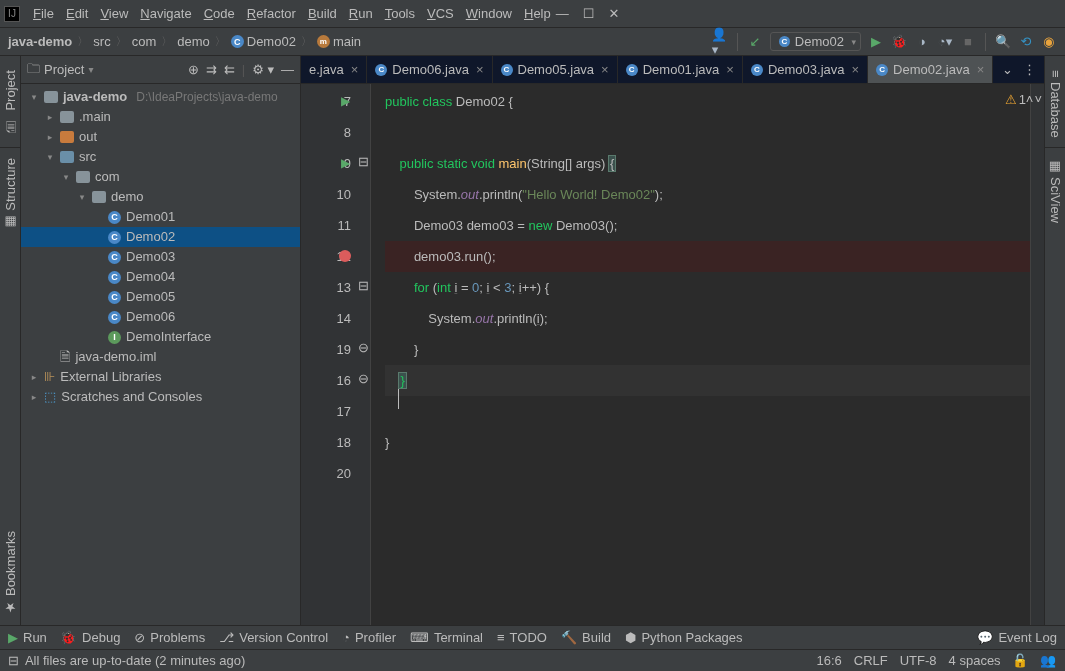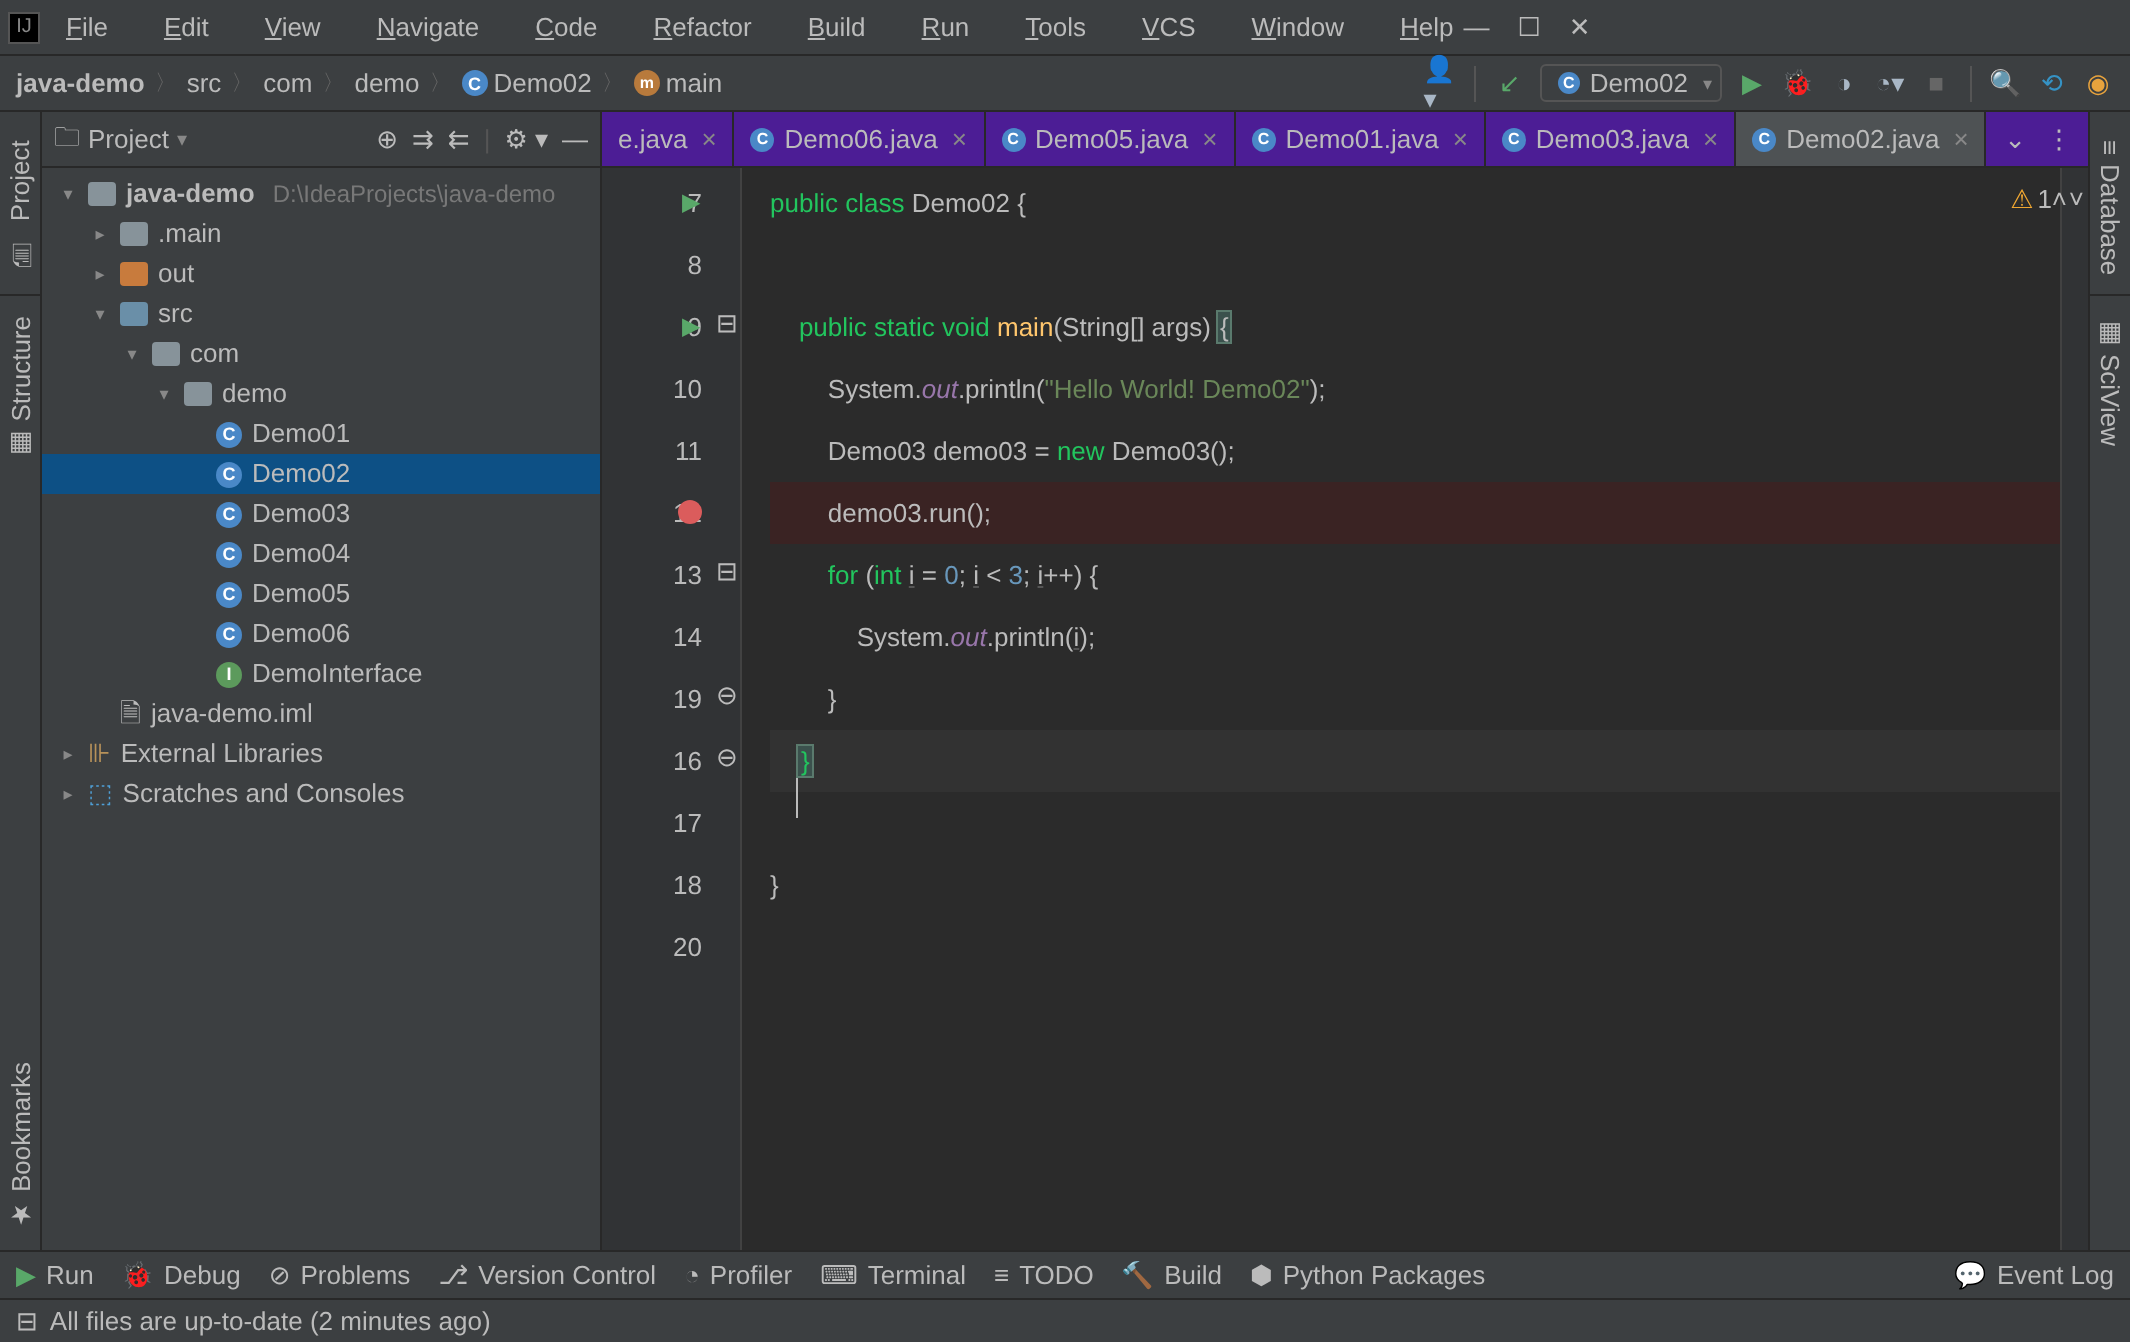"File" .menubar { gap: 18px -> 2px }
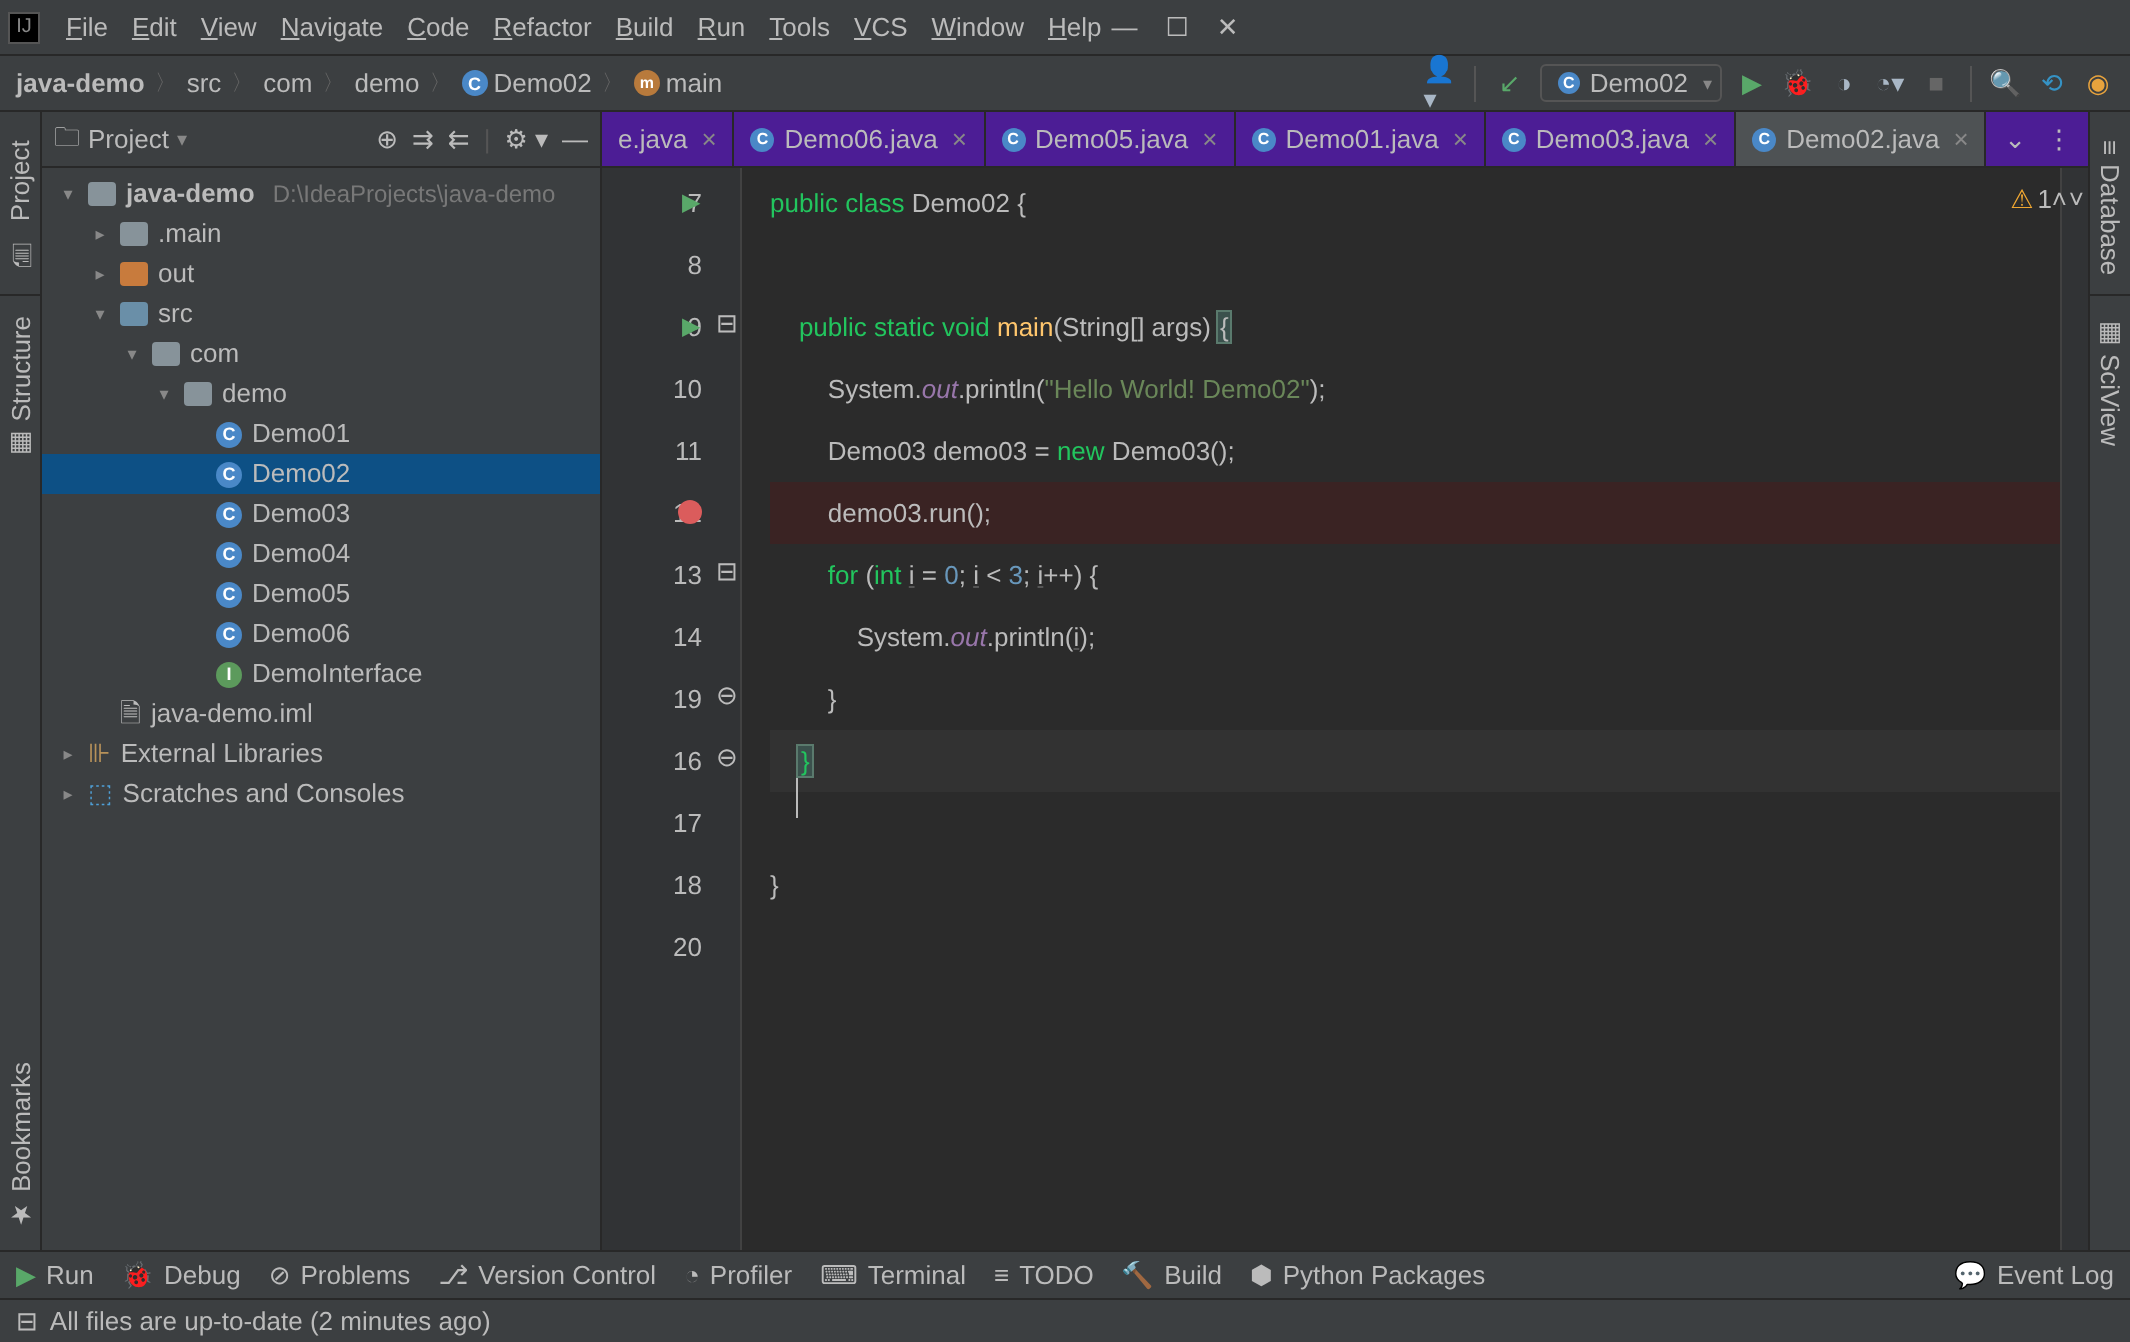"e.java" .tabs { background: #4c1d95 -> #0f172a }
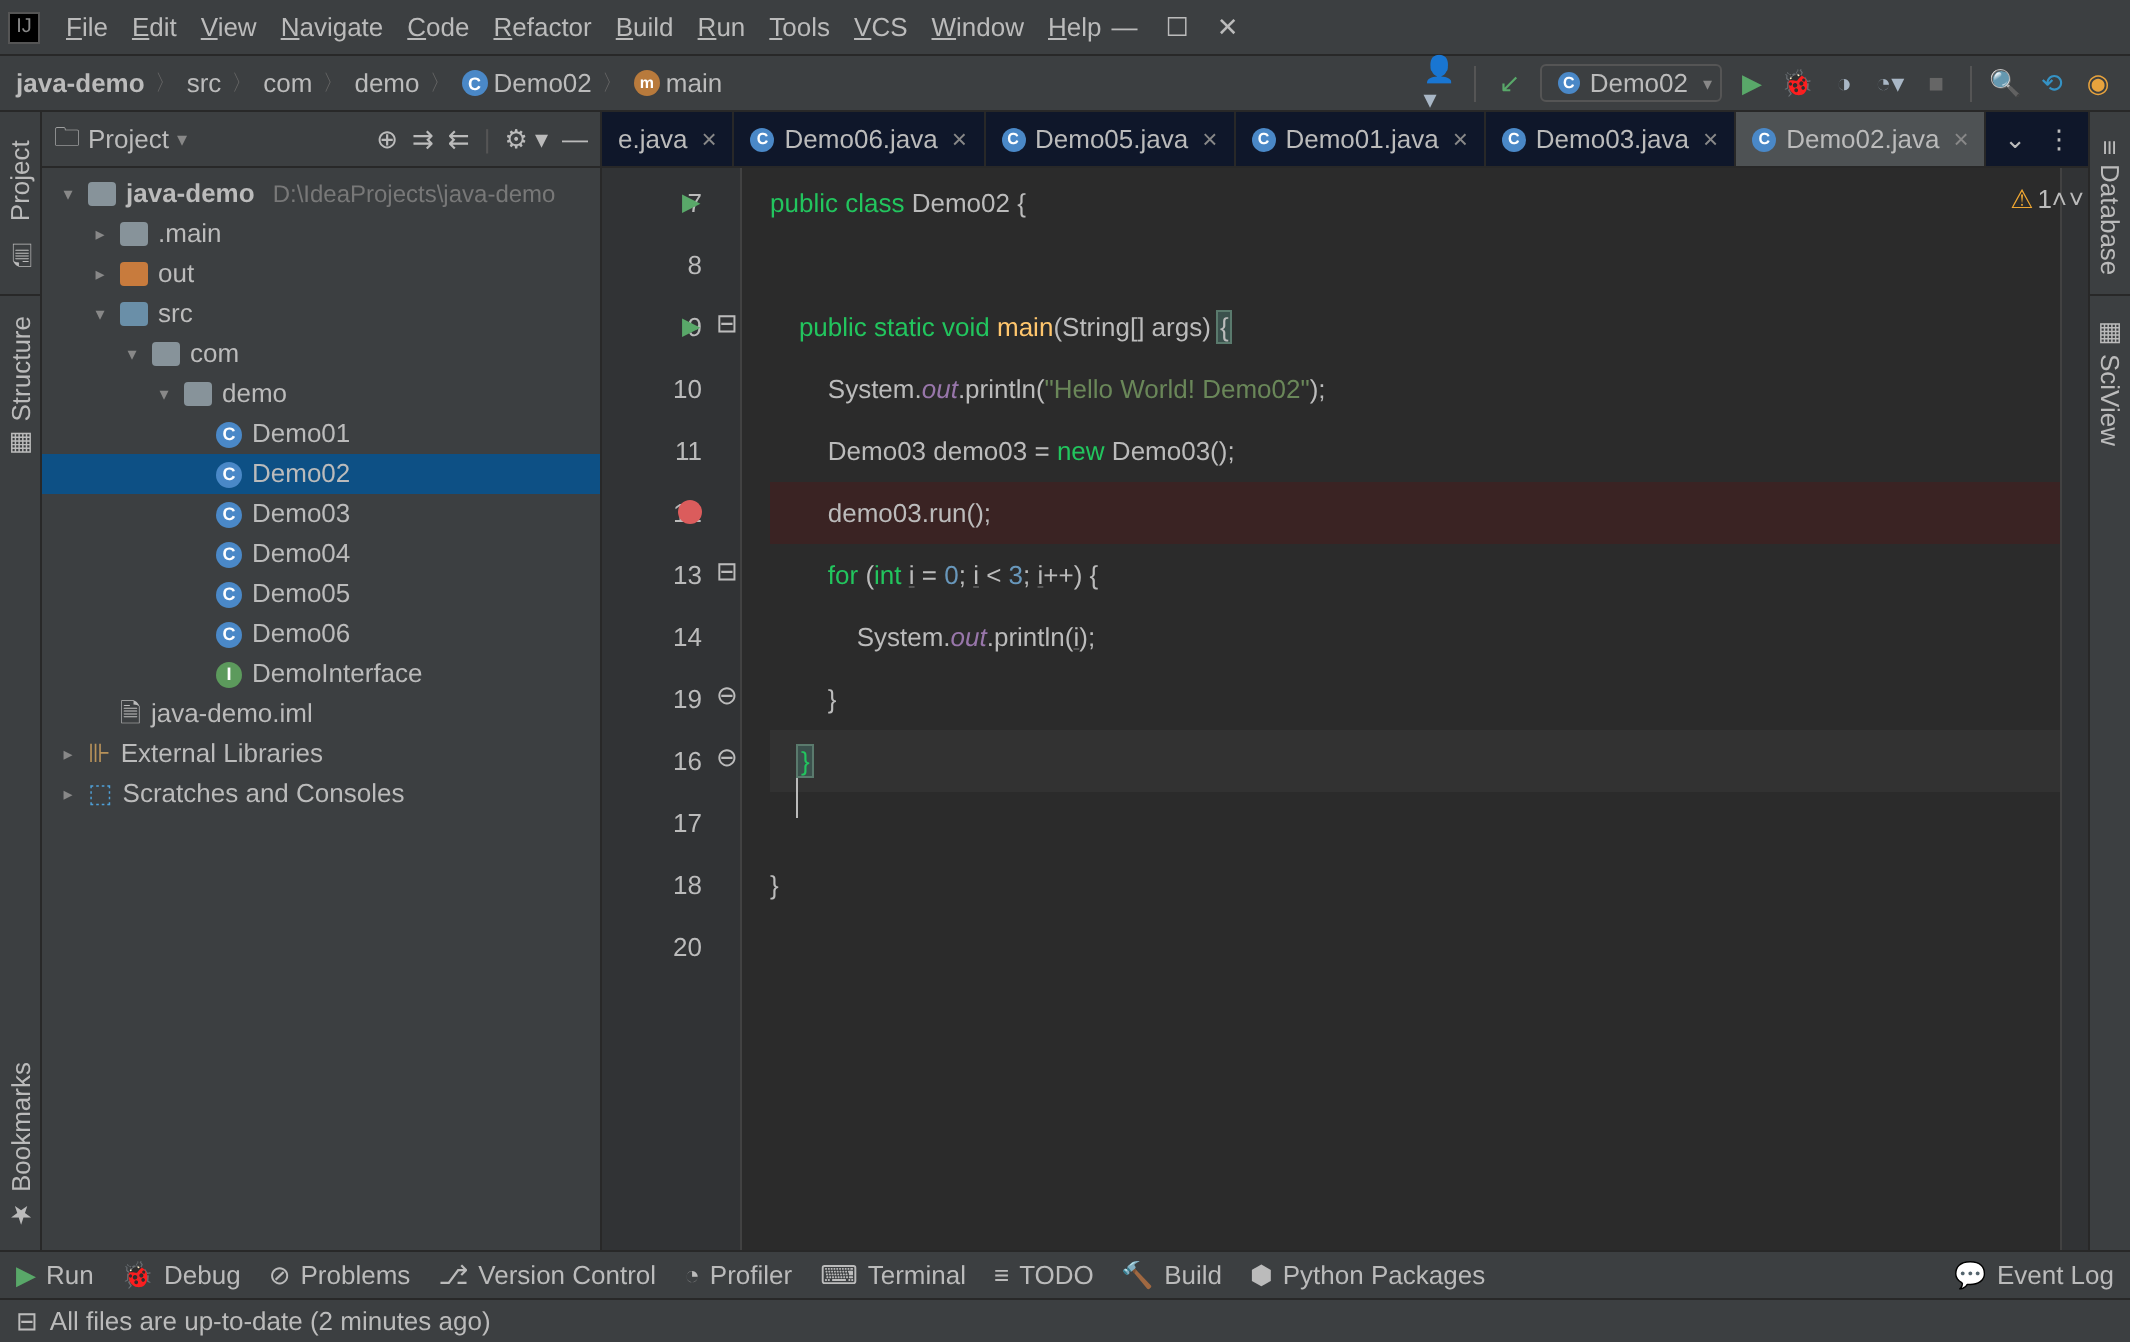"16:6" div.right { html: none -> <div> <span>16:6</span> <span>CRLF</span> <span>UTF-8</span> <span>4 spaces</span> <span>🔓</span> <span>👥</span> </div> }
